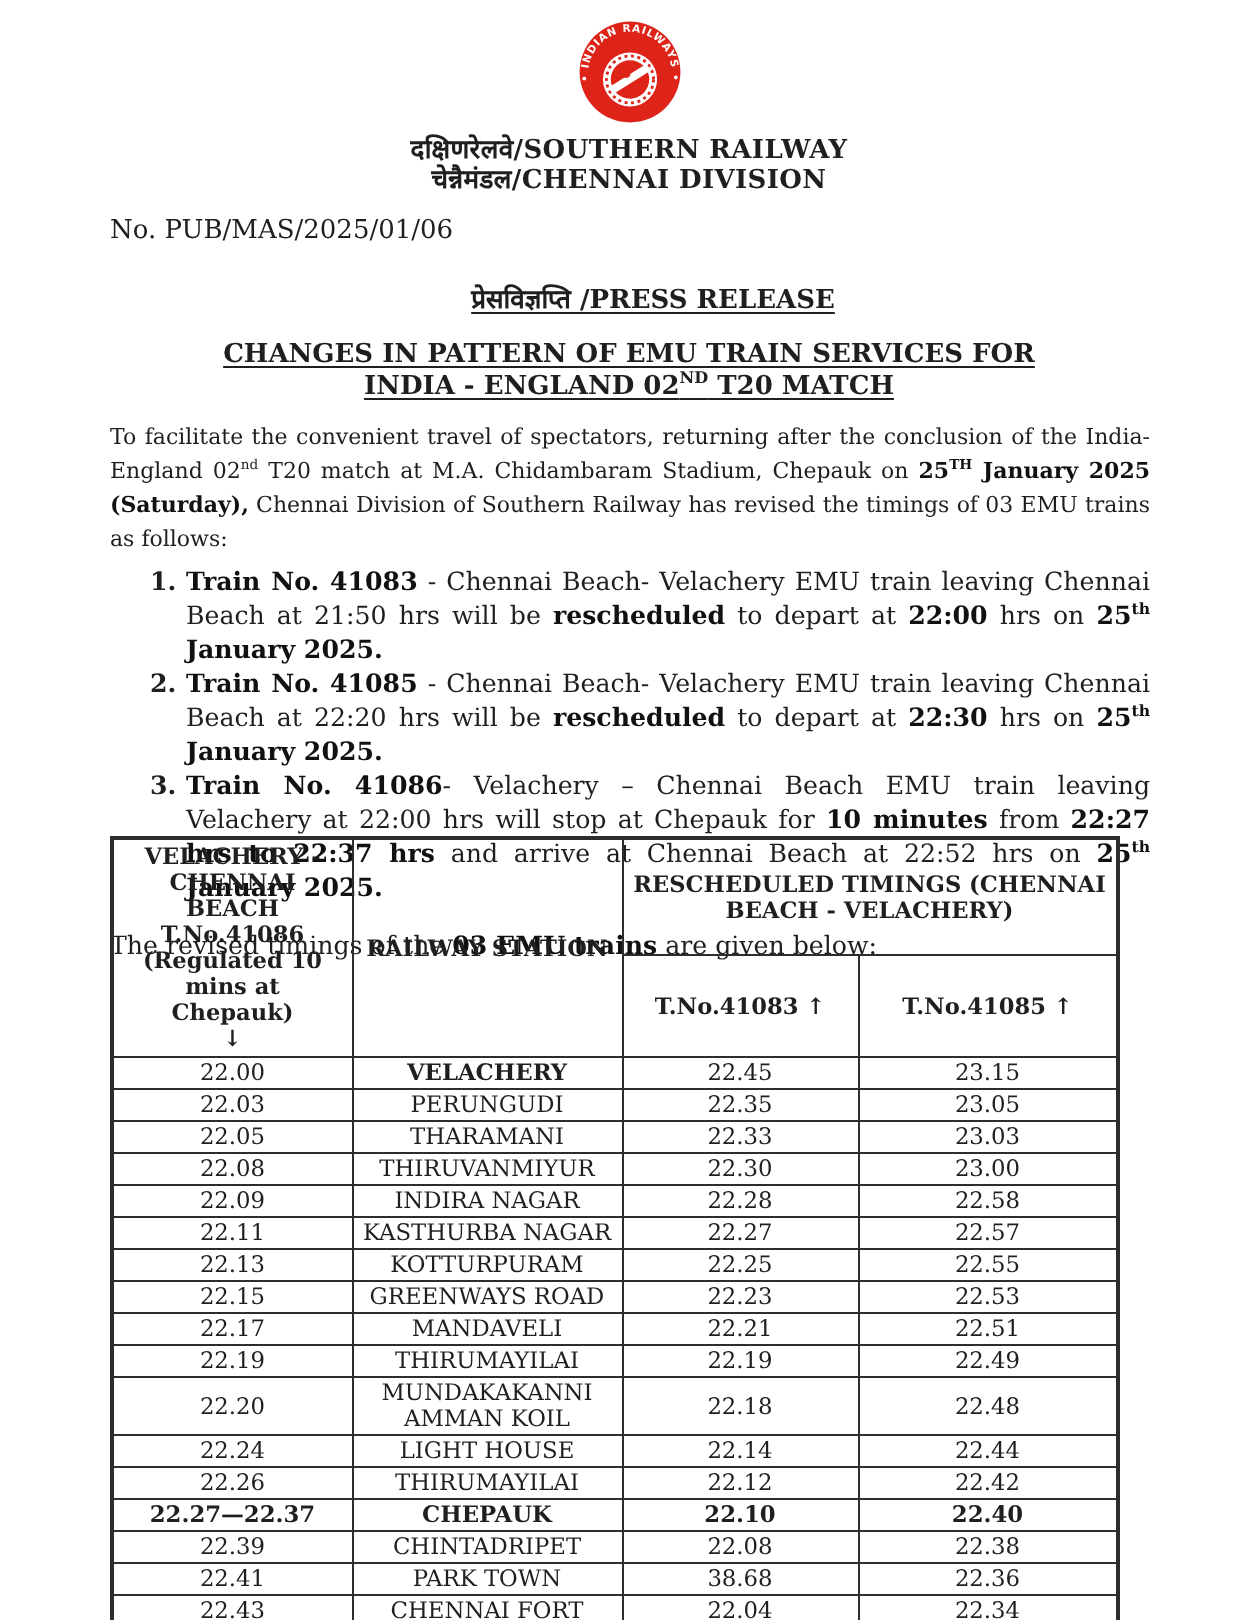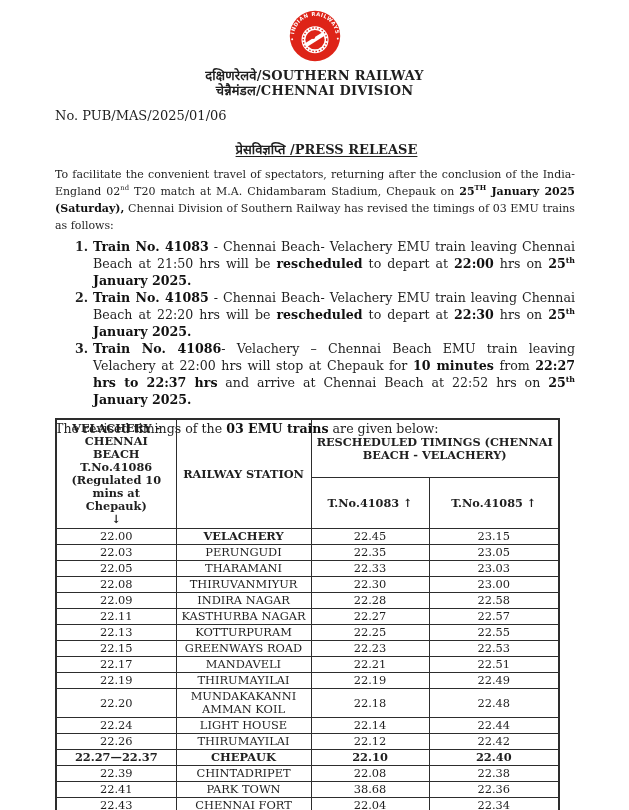"CHANGES IN PATTERN OF EMU" div.doc-title { html: none -> <div> <div><span>CHANGES IN PATTERN OF EMU TRAIN SERVICES FOR</span></div> <div><span>INDIA - ENGLAND 02<sup>ND</sup> T20 MATCH</span></div> </div> }
